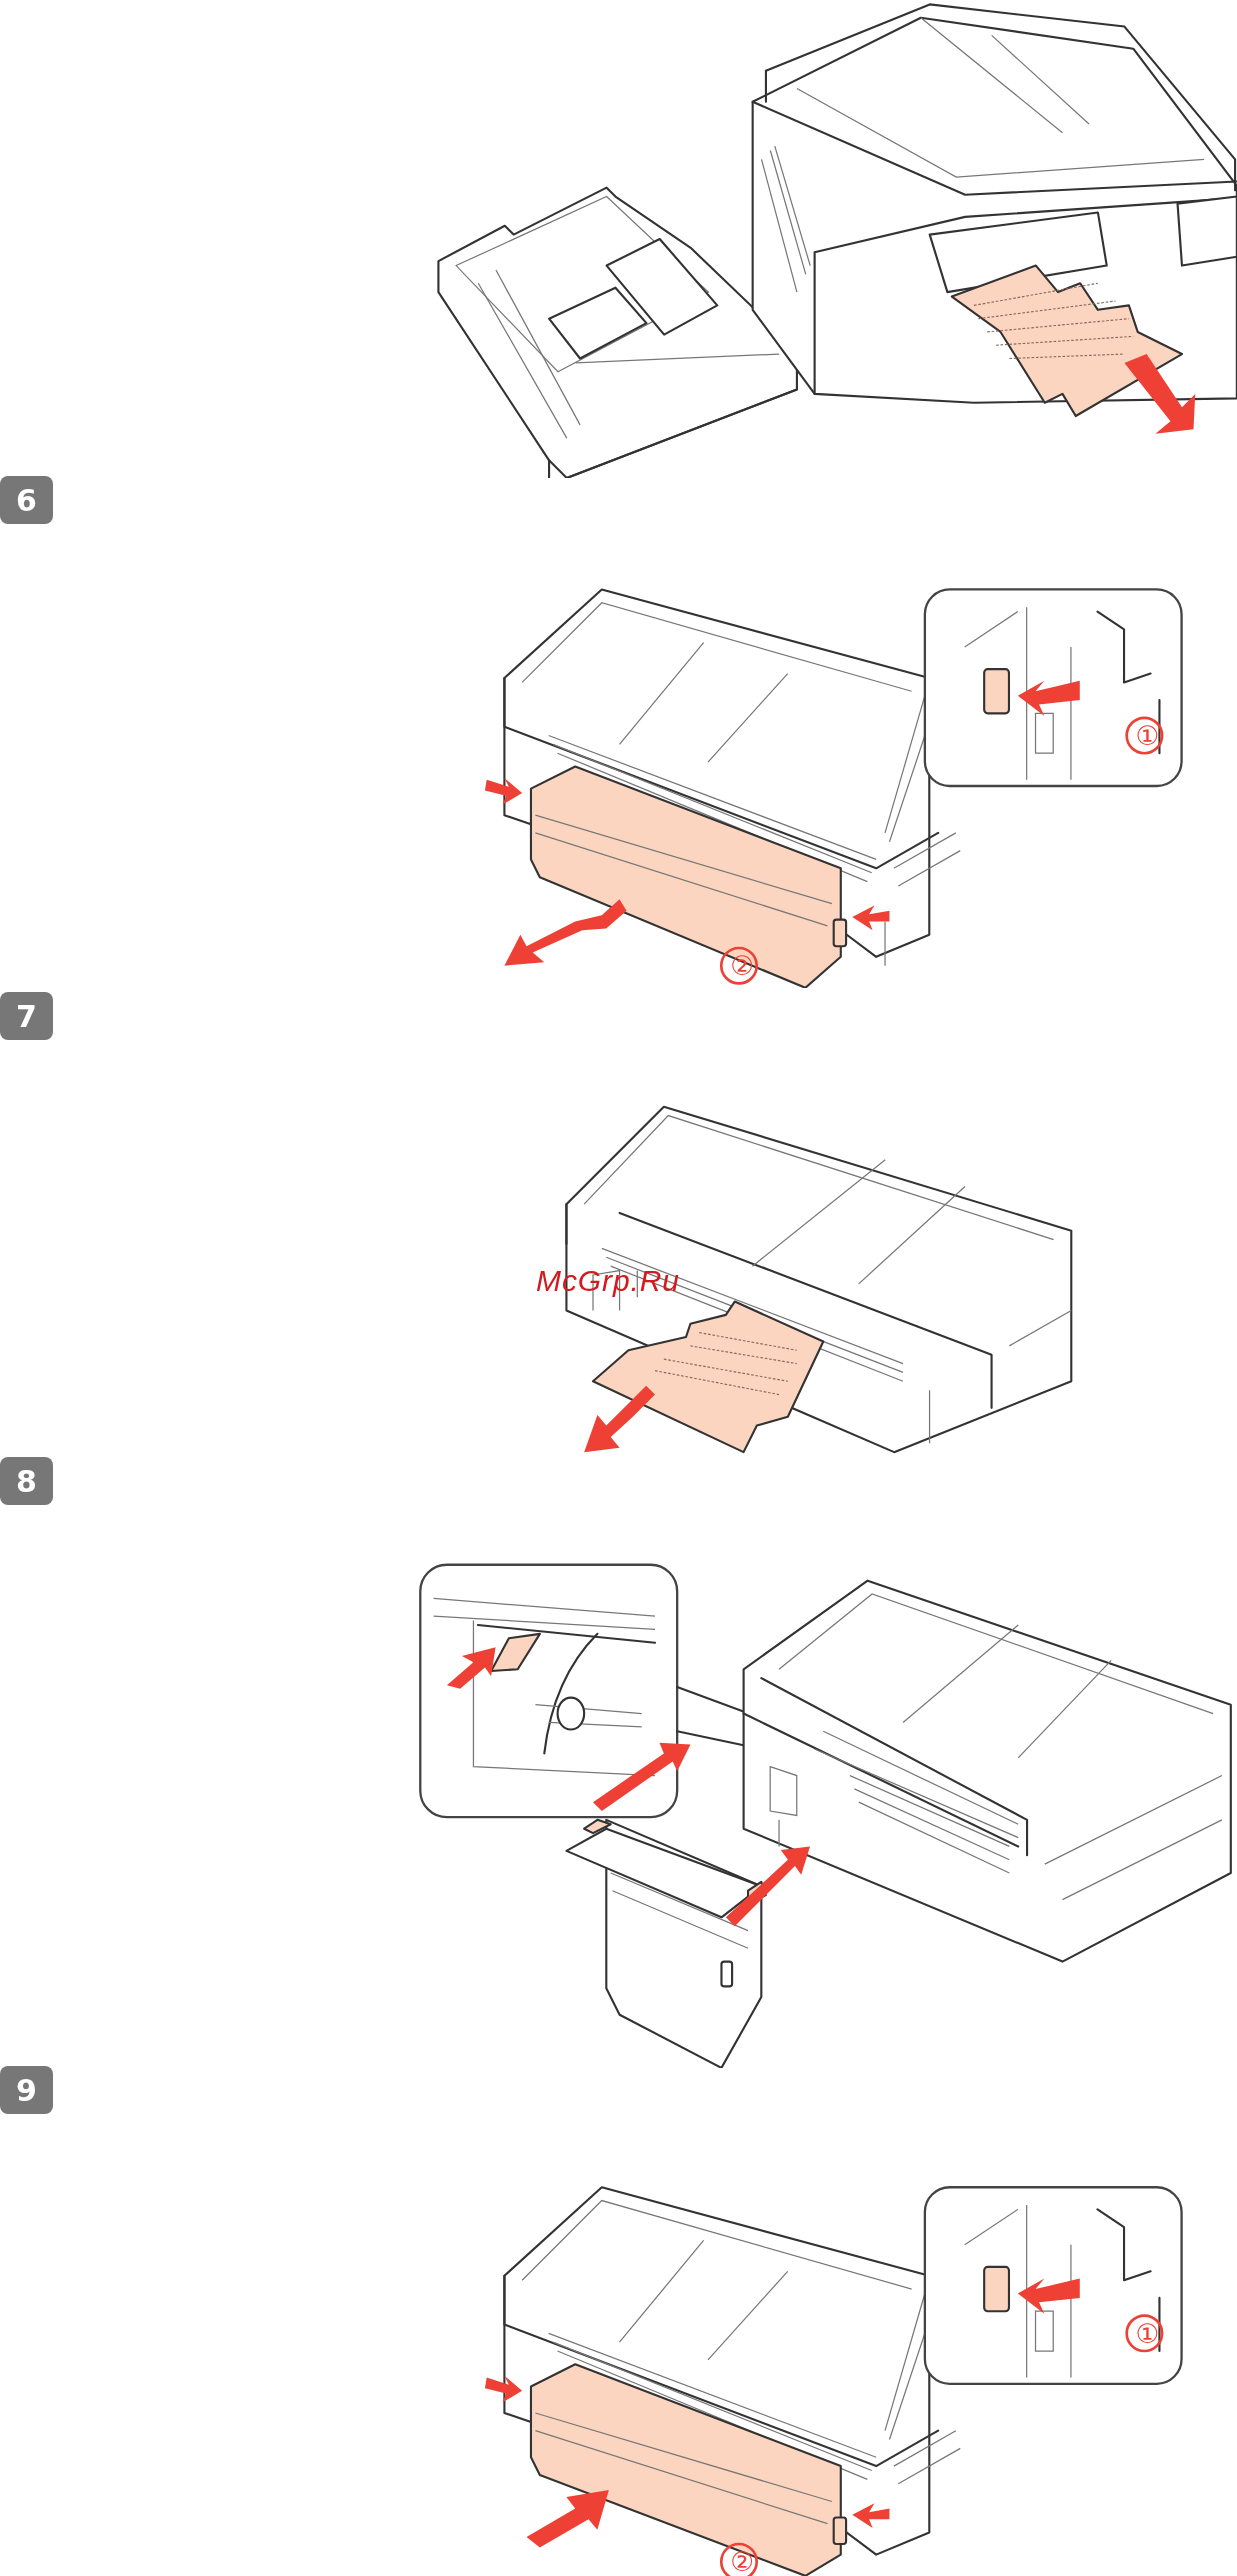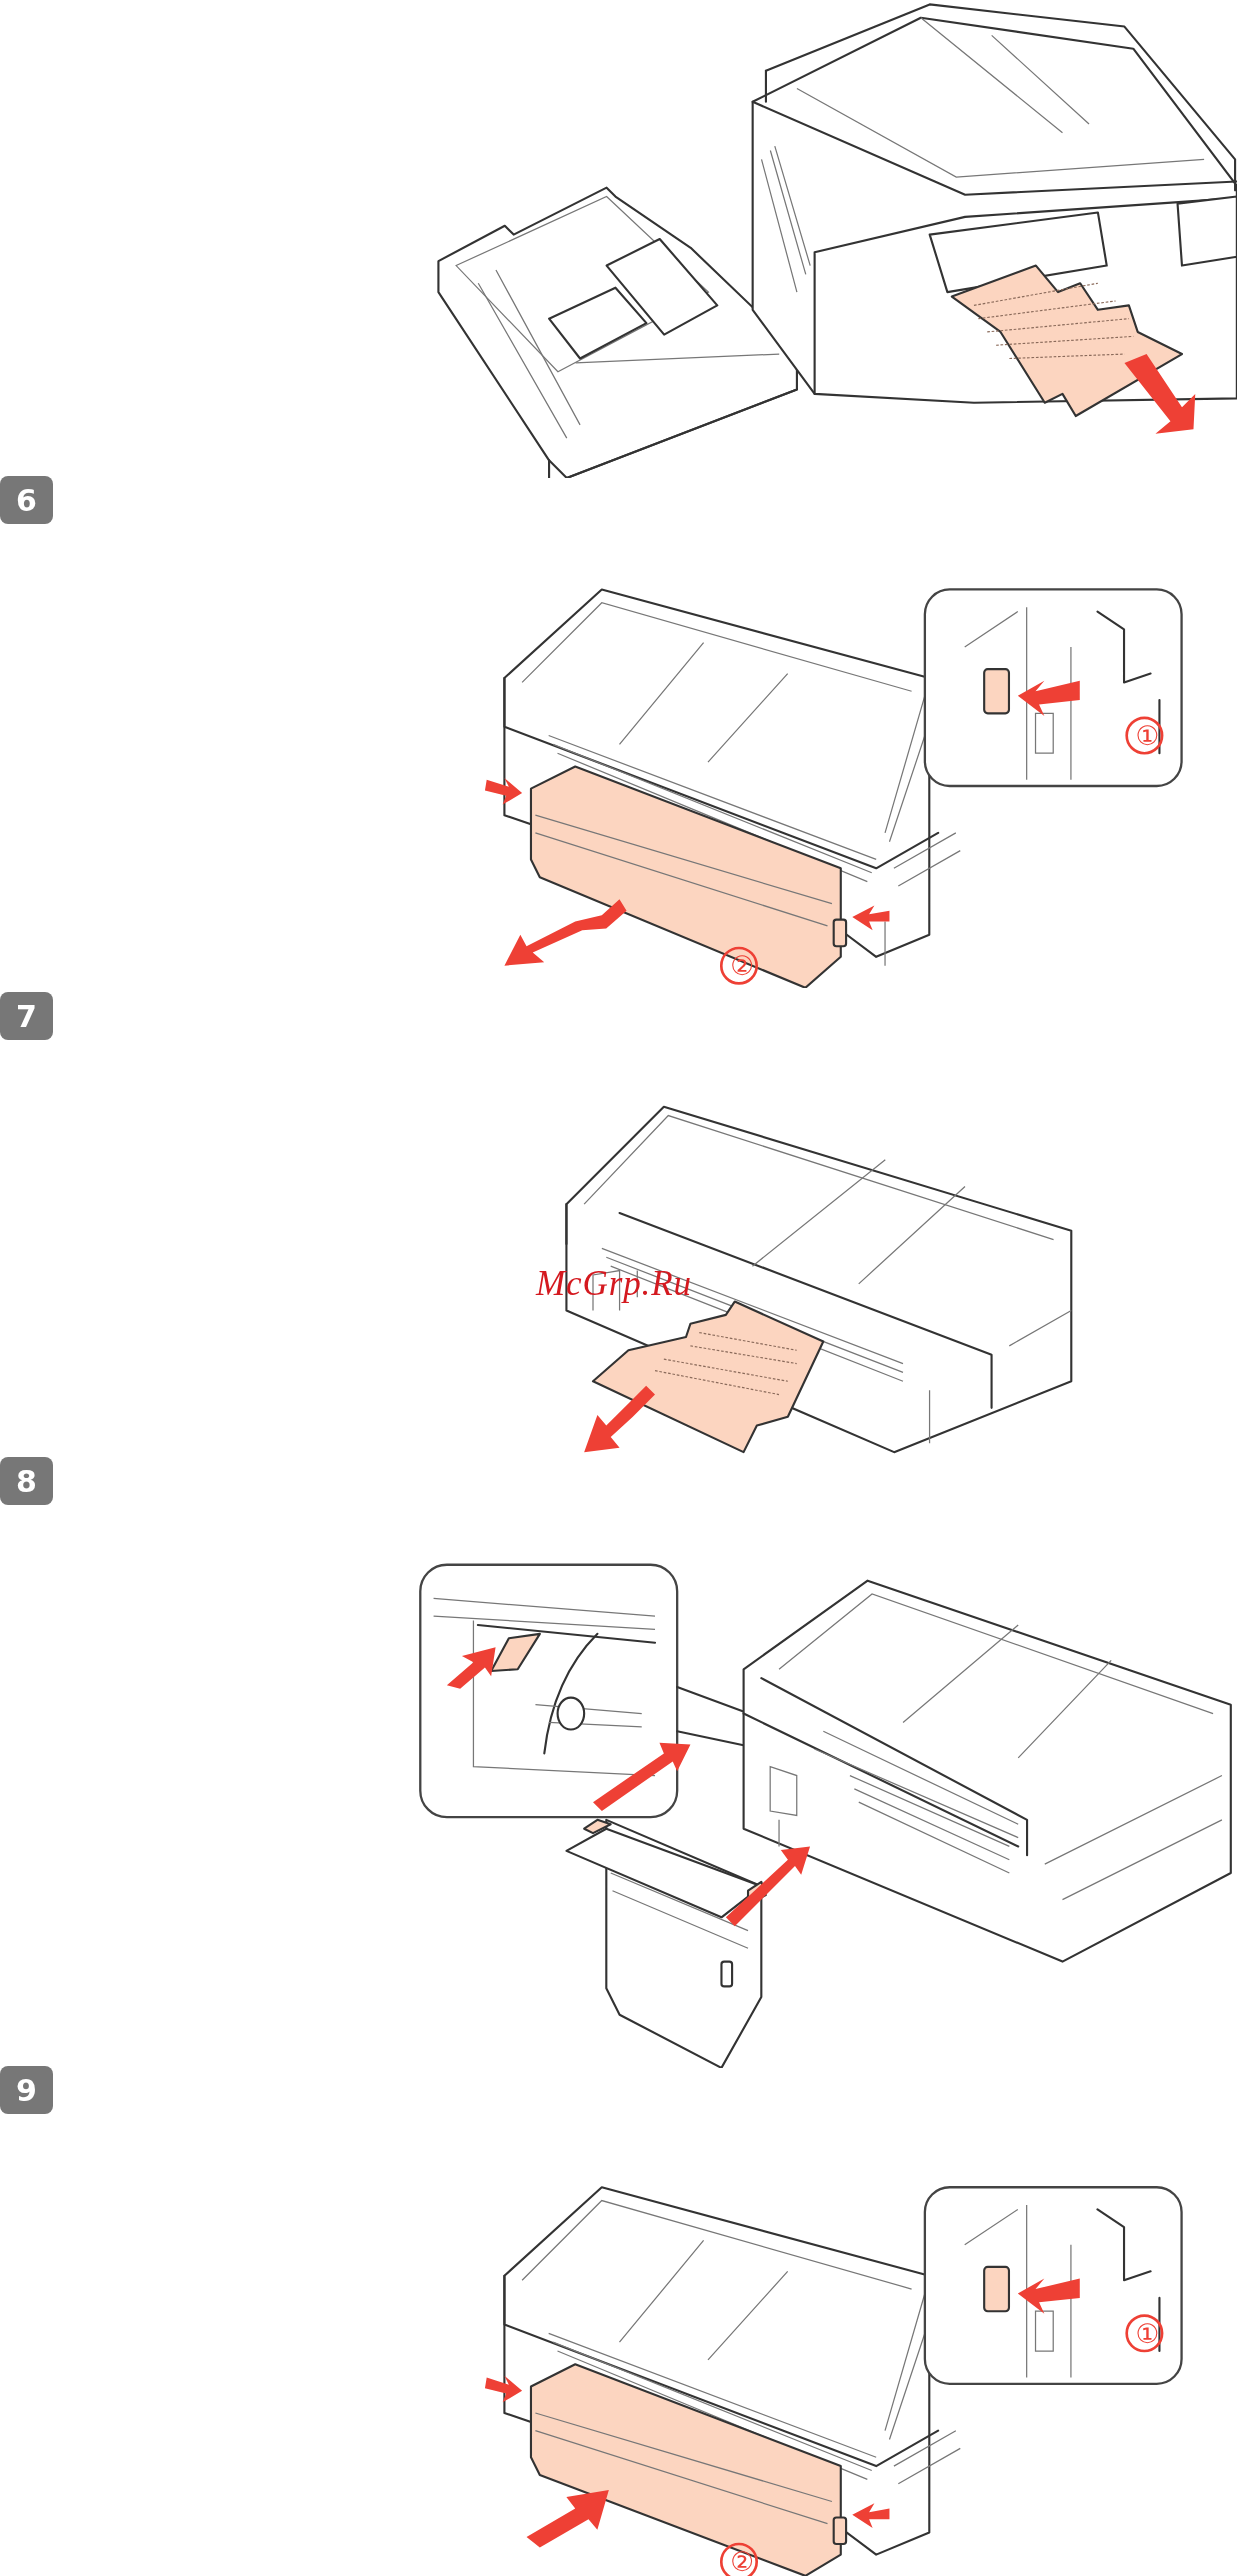"McGrp.Ru" .watermark { font-family: Liberation Serif, serif -> Liberation Sans, sans-serif; font-size: 35px -> 30px }
